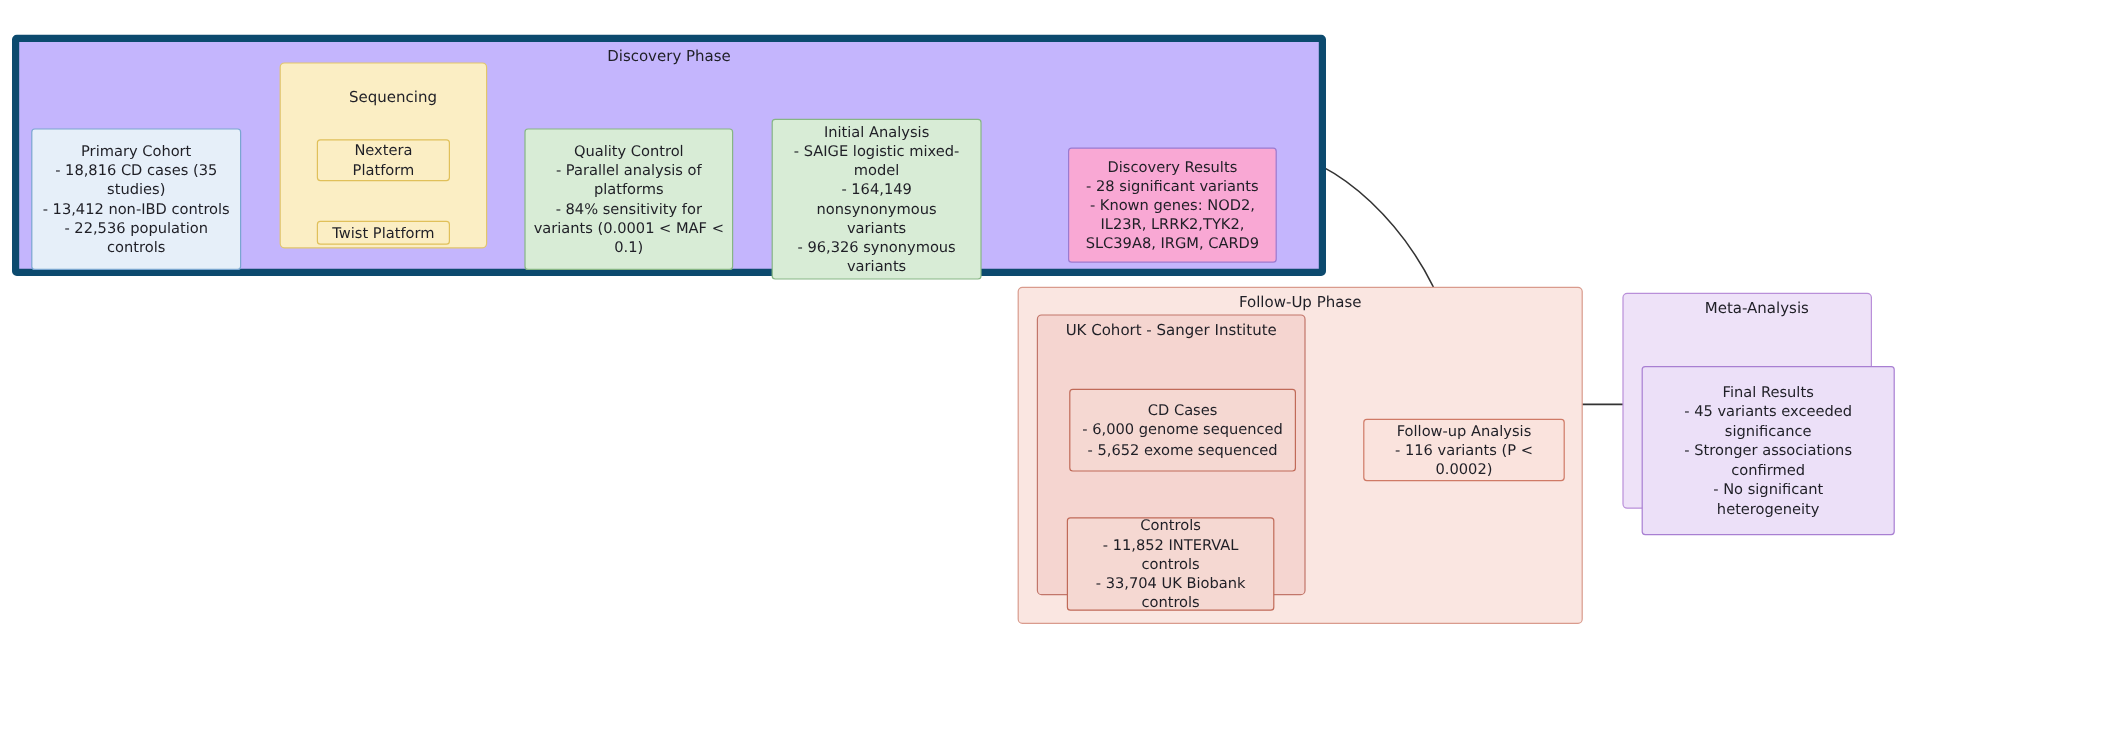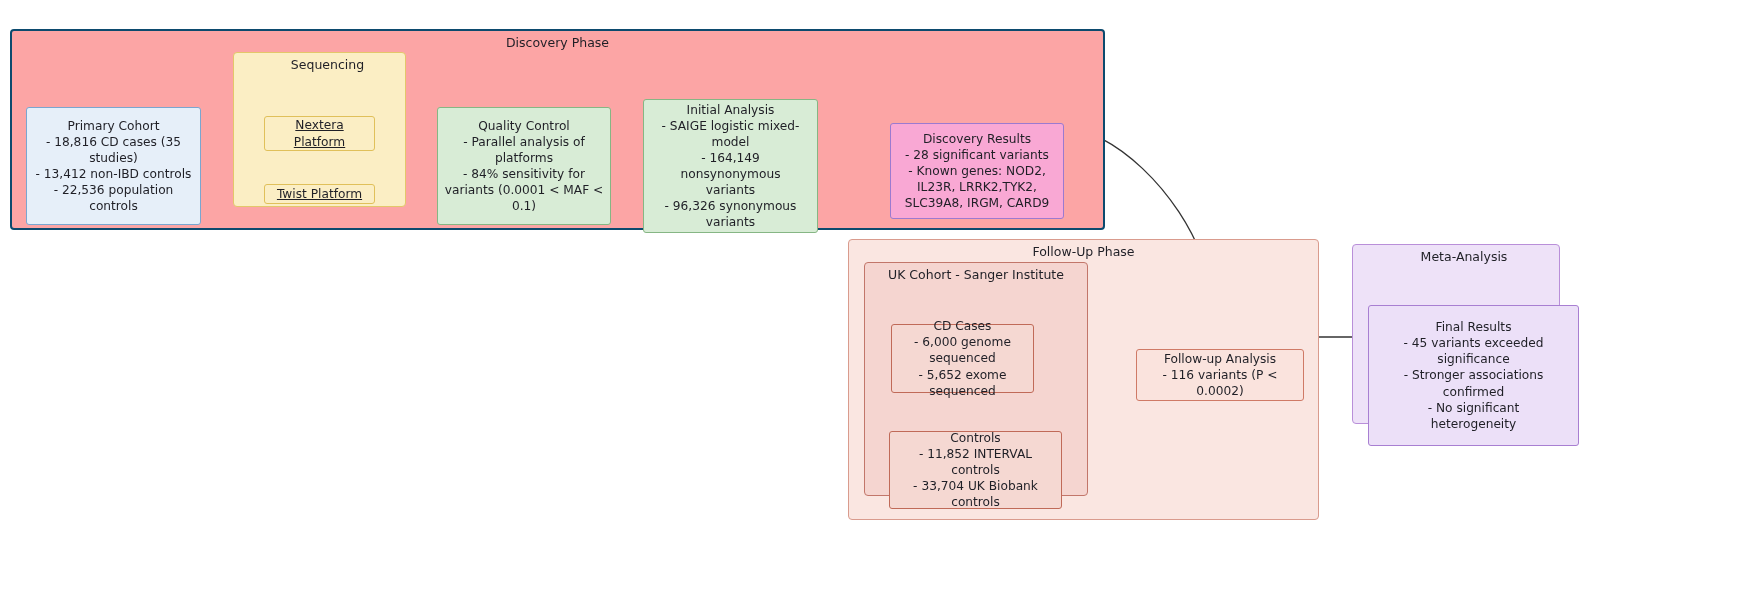"Discovery Phase" .sg-discovery { background: #fca5a5 -> #c4b5fd; border: 2px solid #0c4a6e -> 6px solid #0c4a6e }
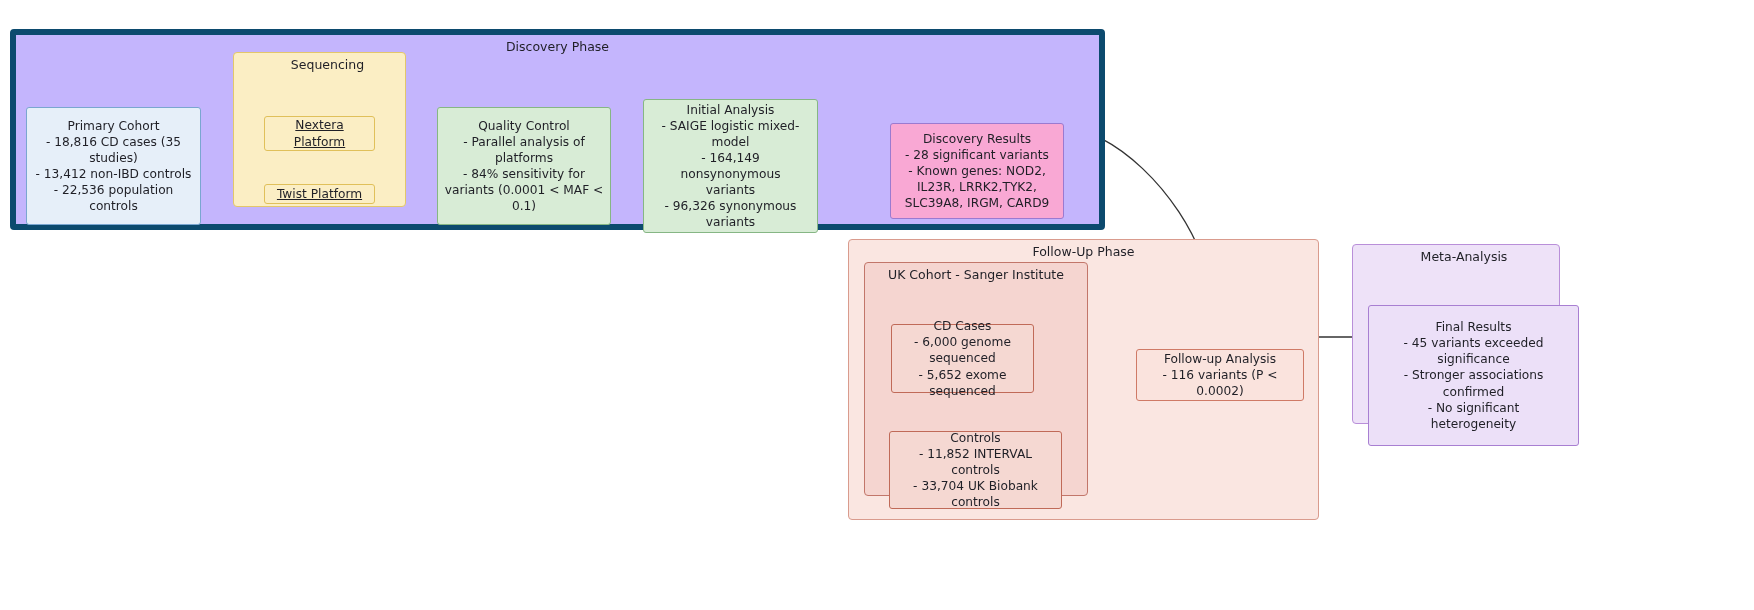"Sequencing" div.sg-title { top: 4px -> 20px }
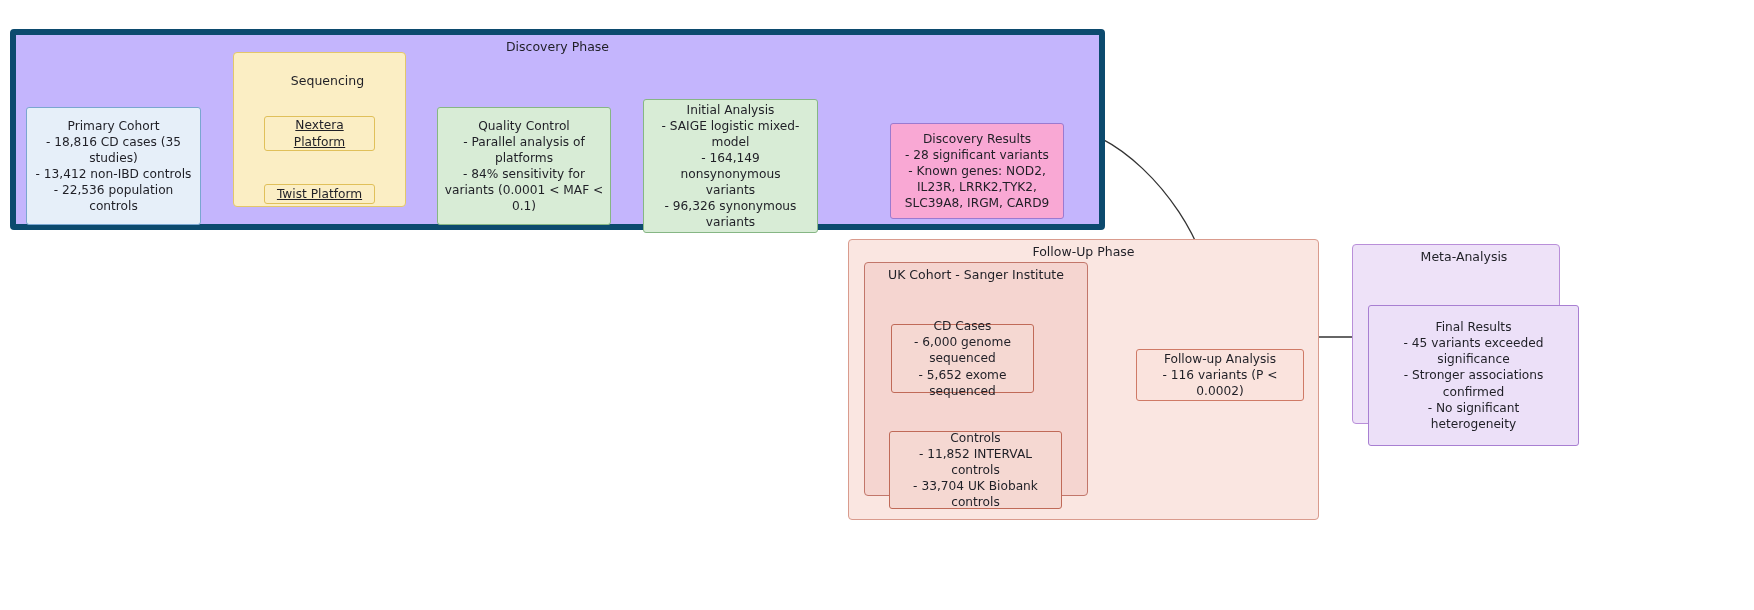"Nextera Platform" .n-yellow { text-decoration: underline -> none }
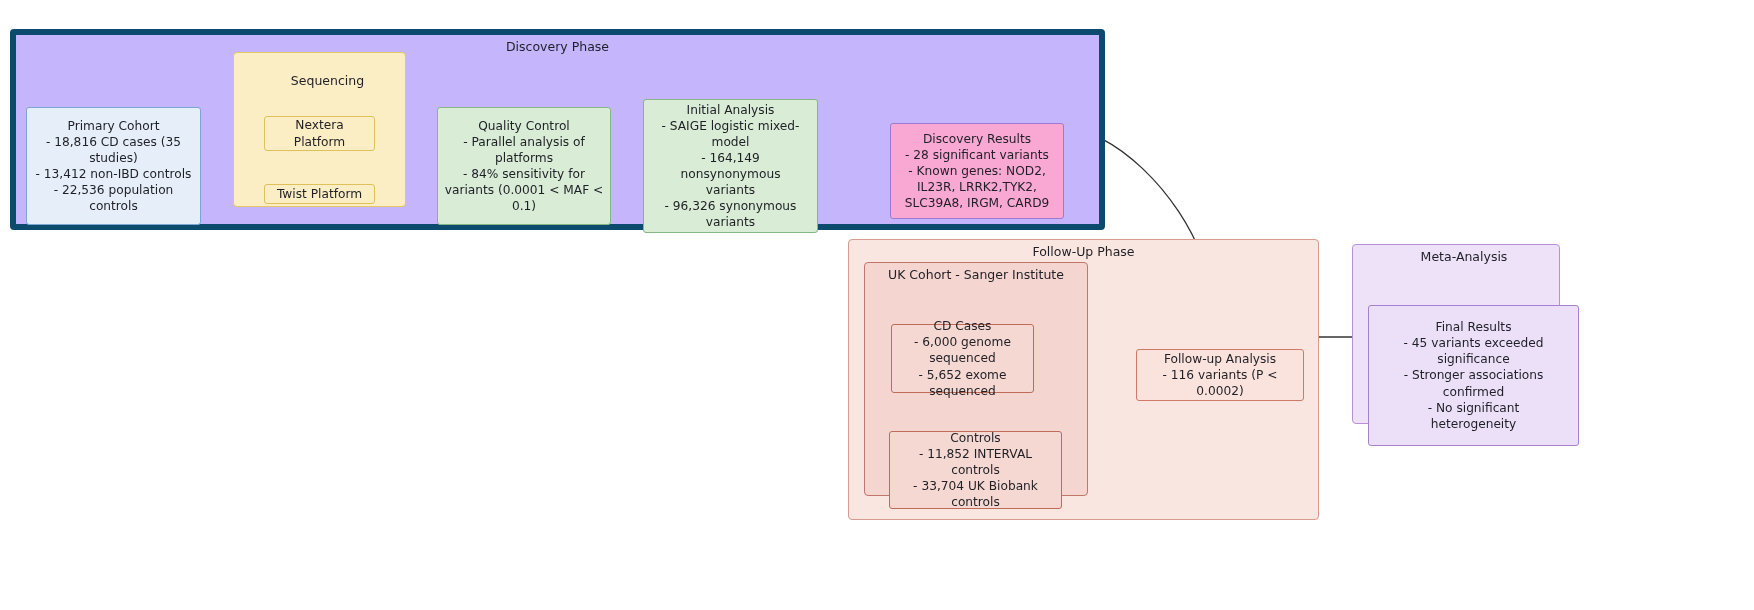"CD Cases" div.node { width: 143px -> 189px }
